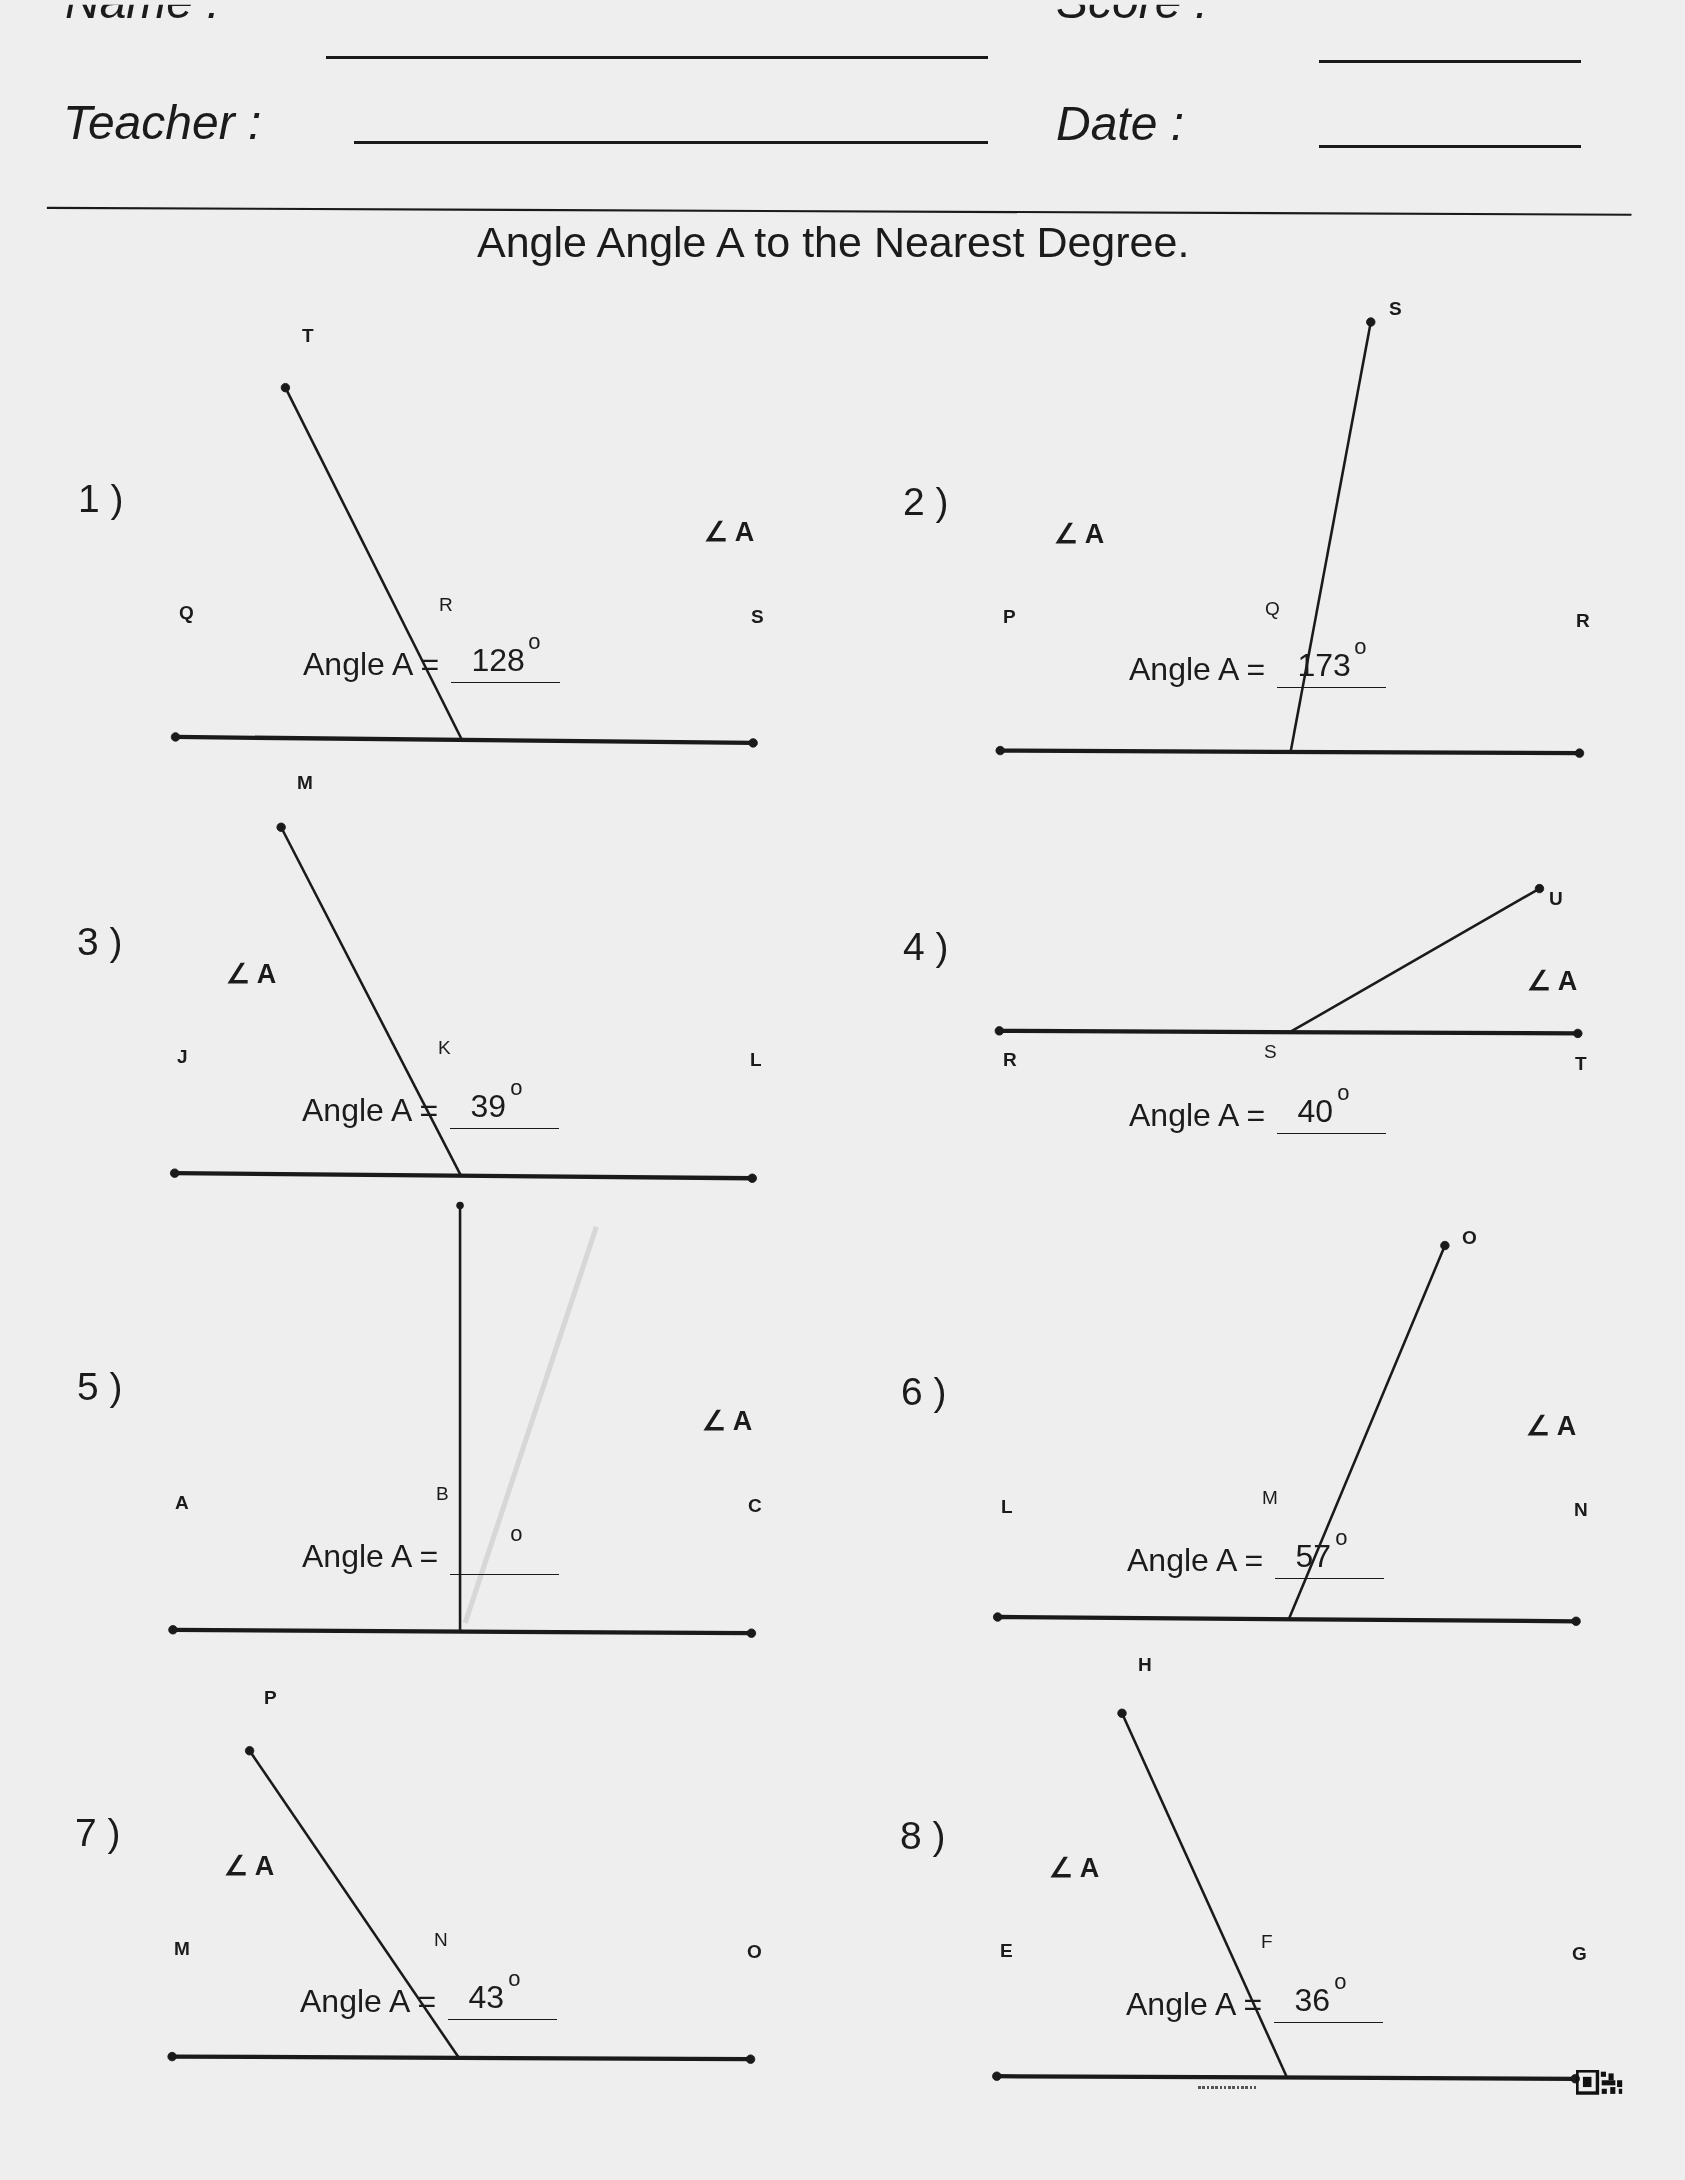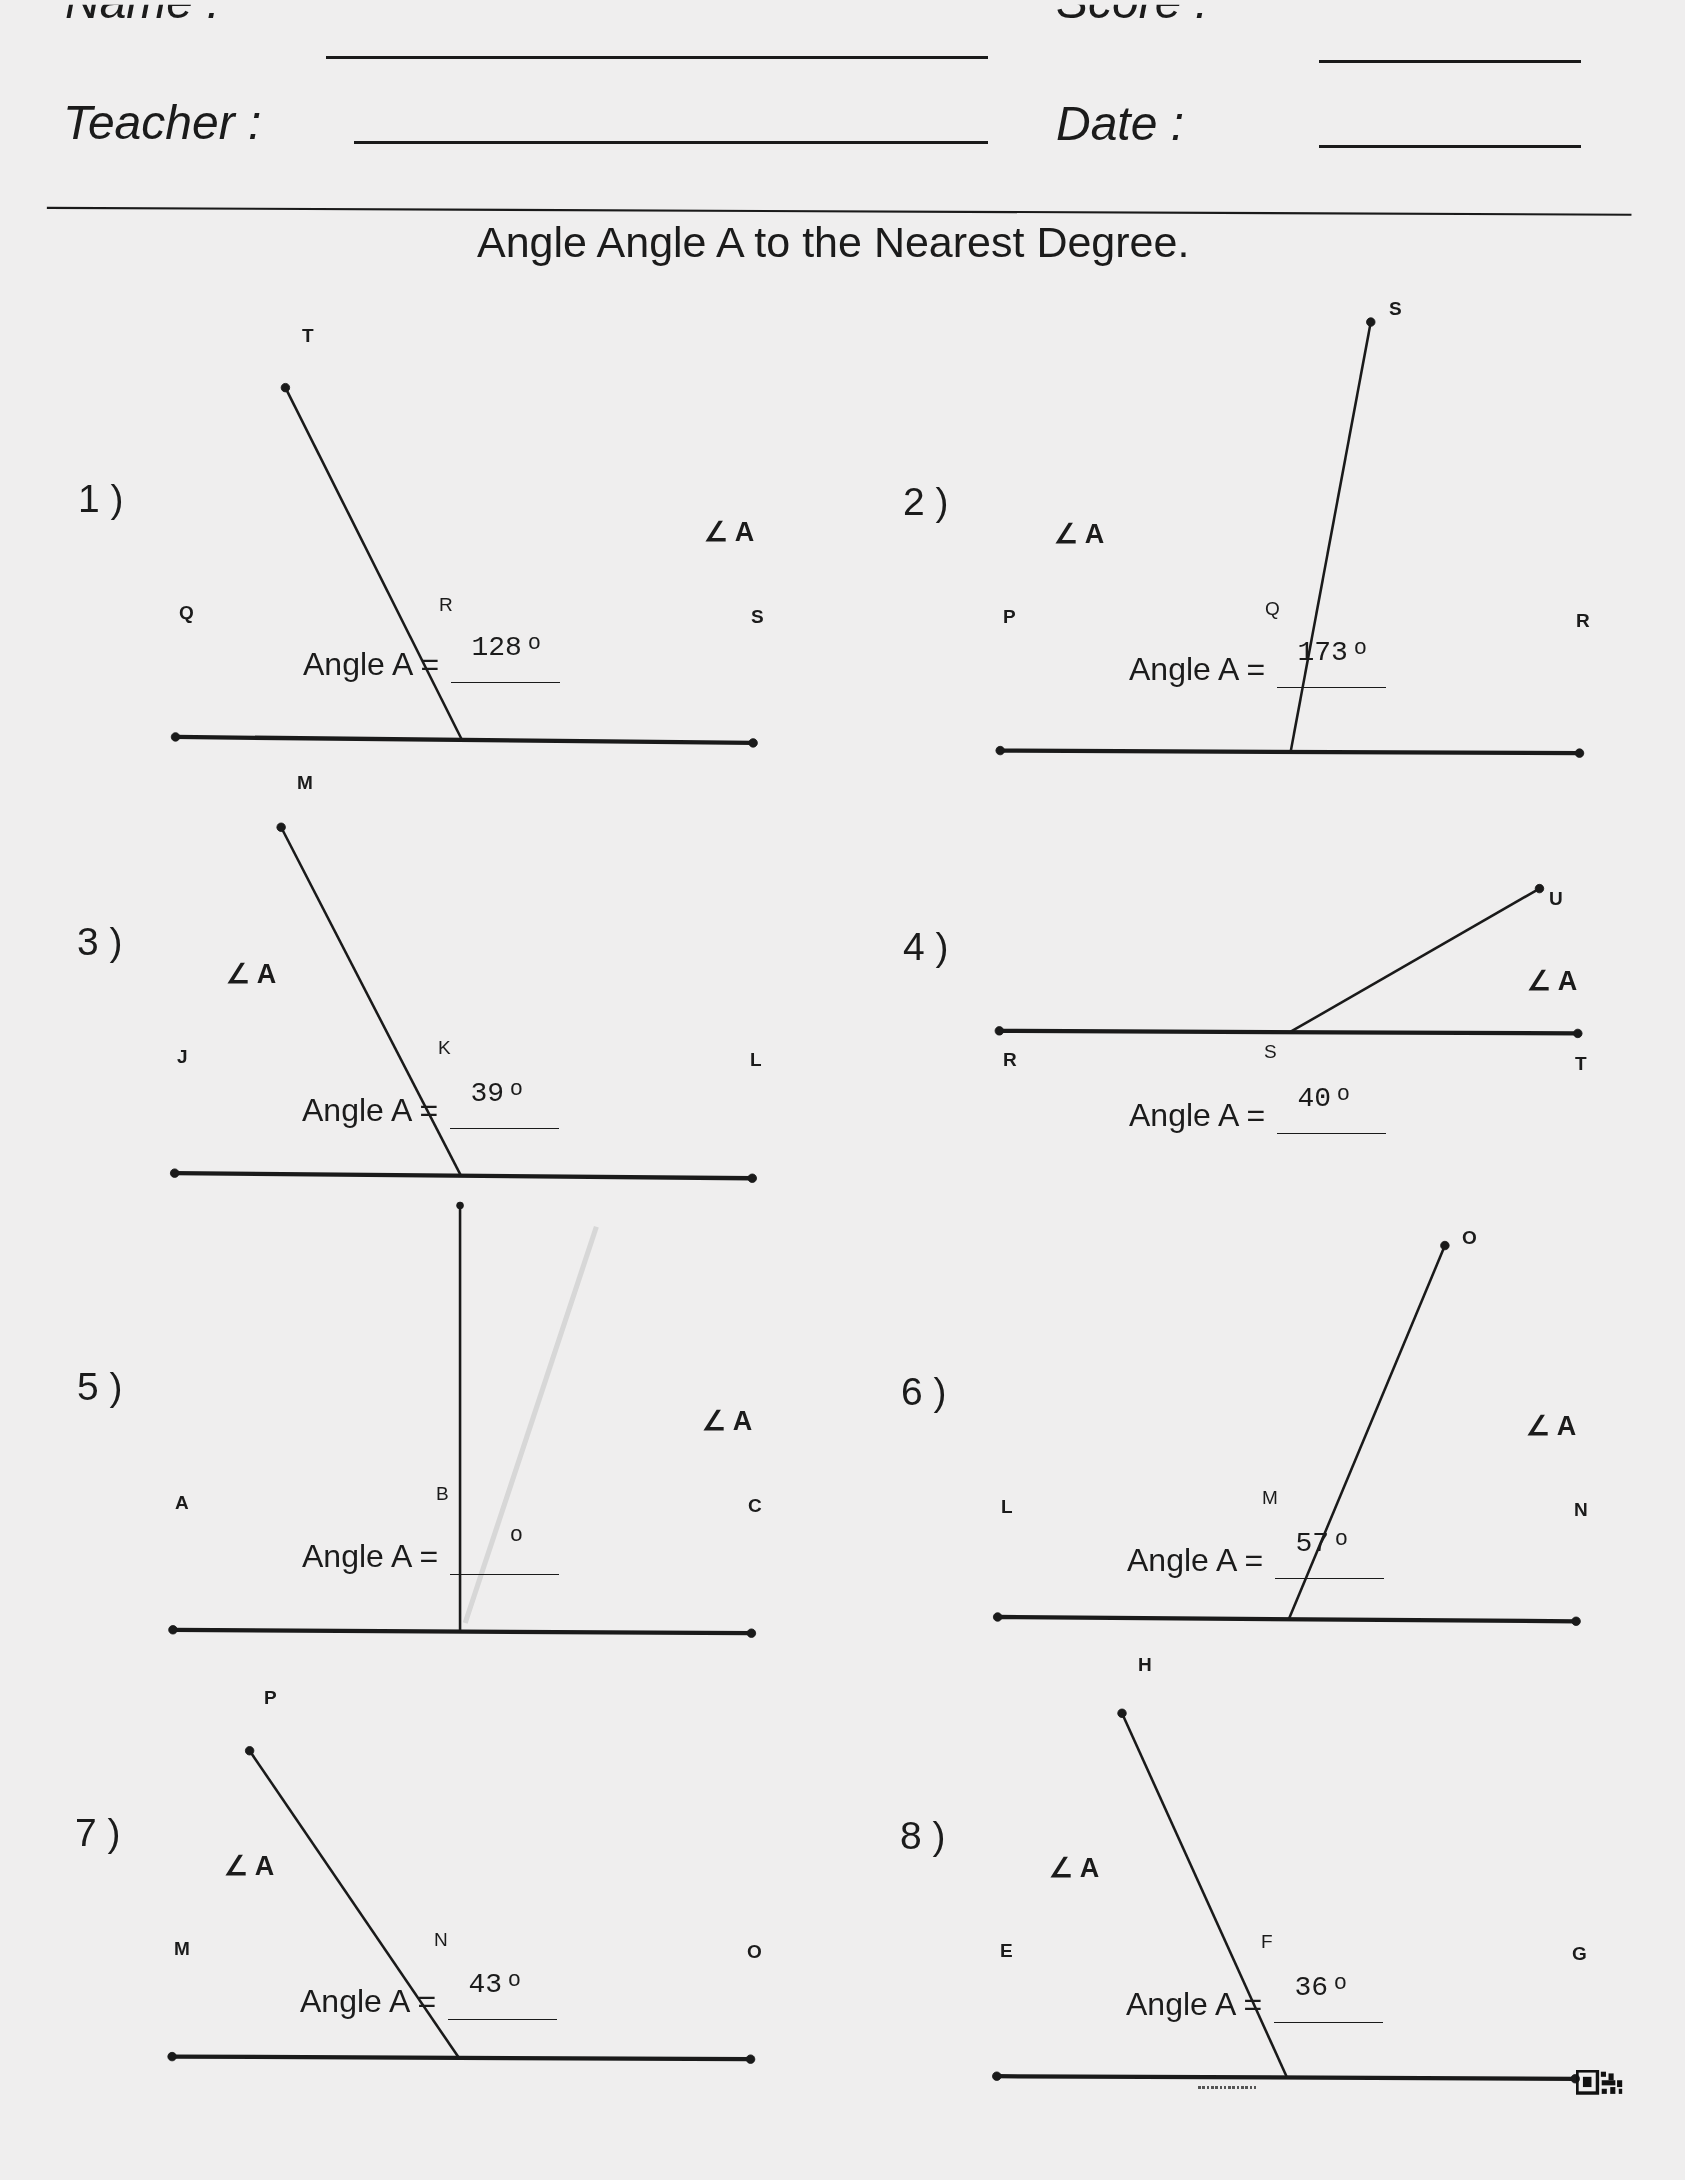"128" .ans-val { bottom: 19px -> 3px; font-family: Liberation Mono, monospace -> none; font-size: 28px -> 32px }
